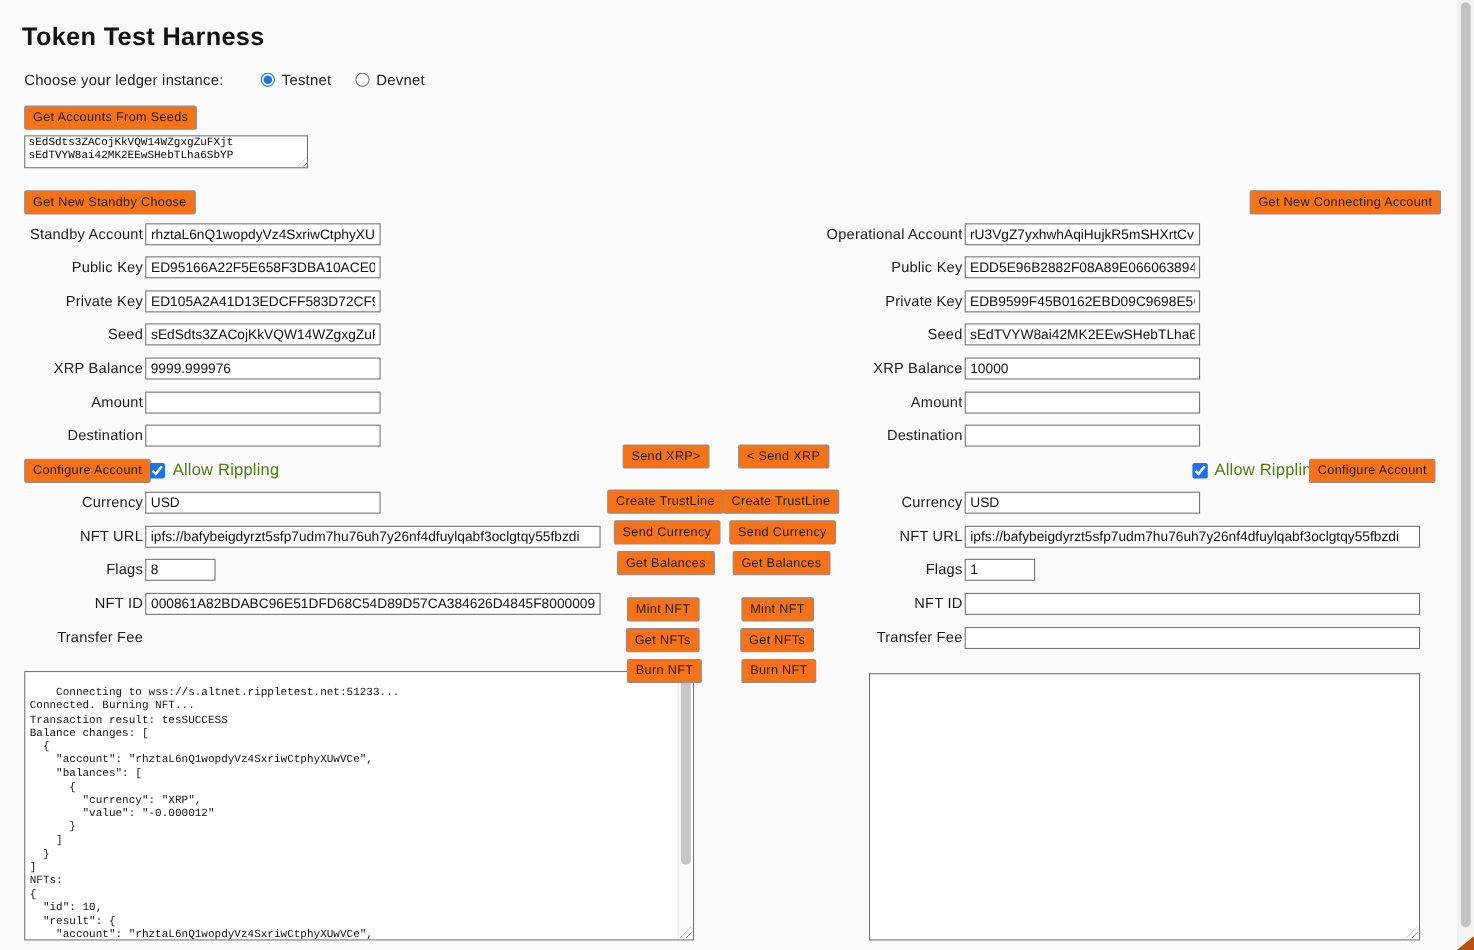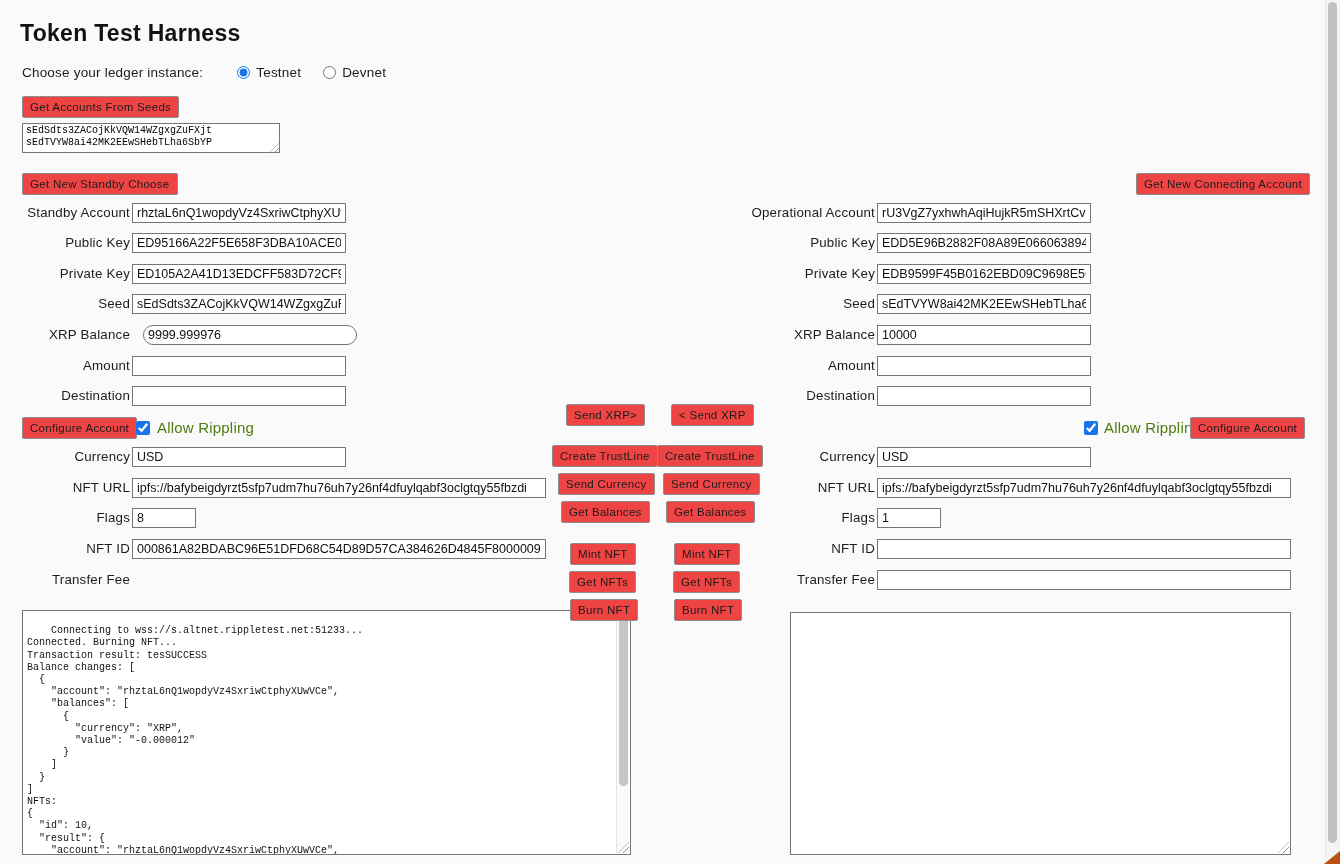"Get Accounts From Seeds" .btn { background: #ef4444 -> #f97316 }
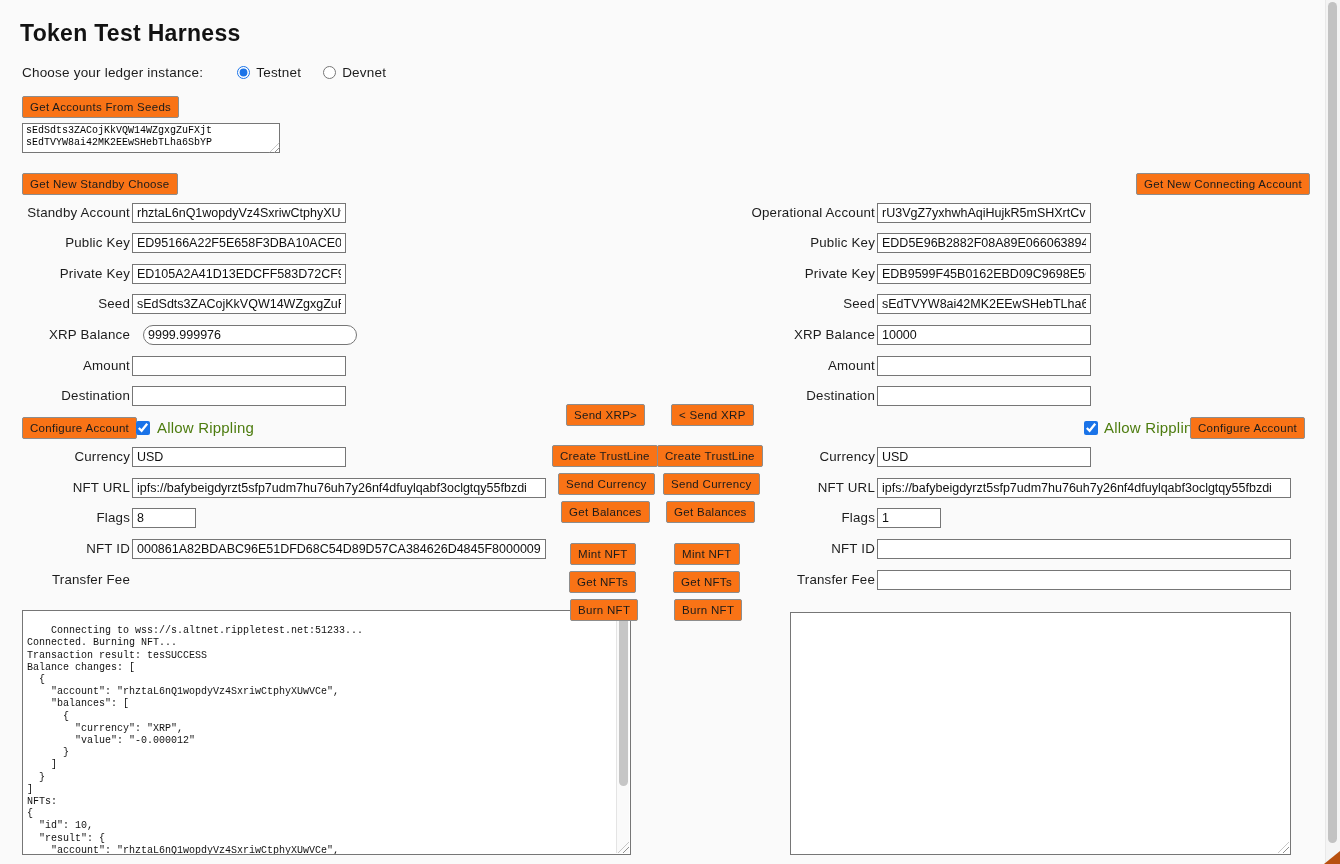"9999.999976" input.fld { border-radius: 10px -> none; left: 143px -> 132px }
